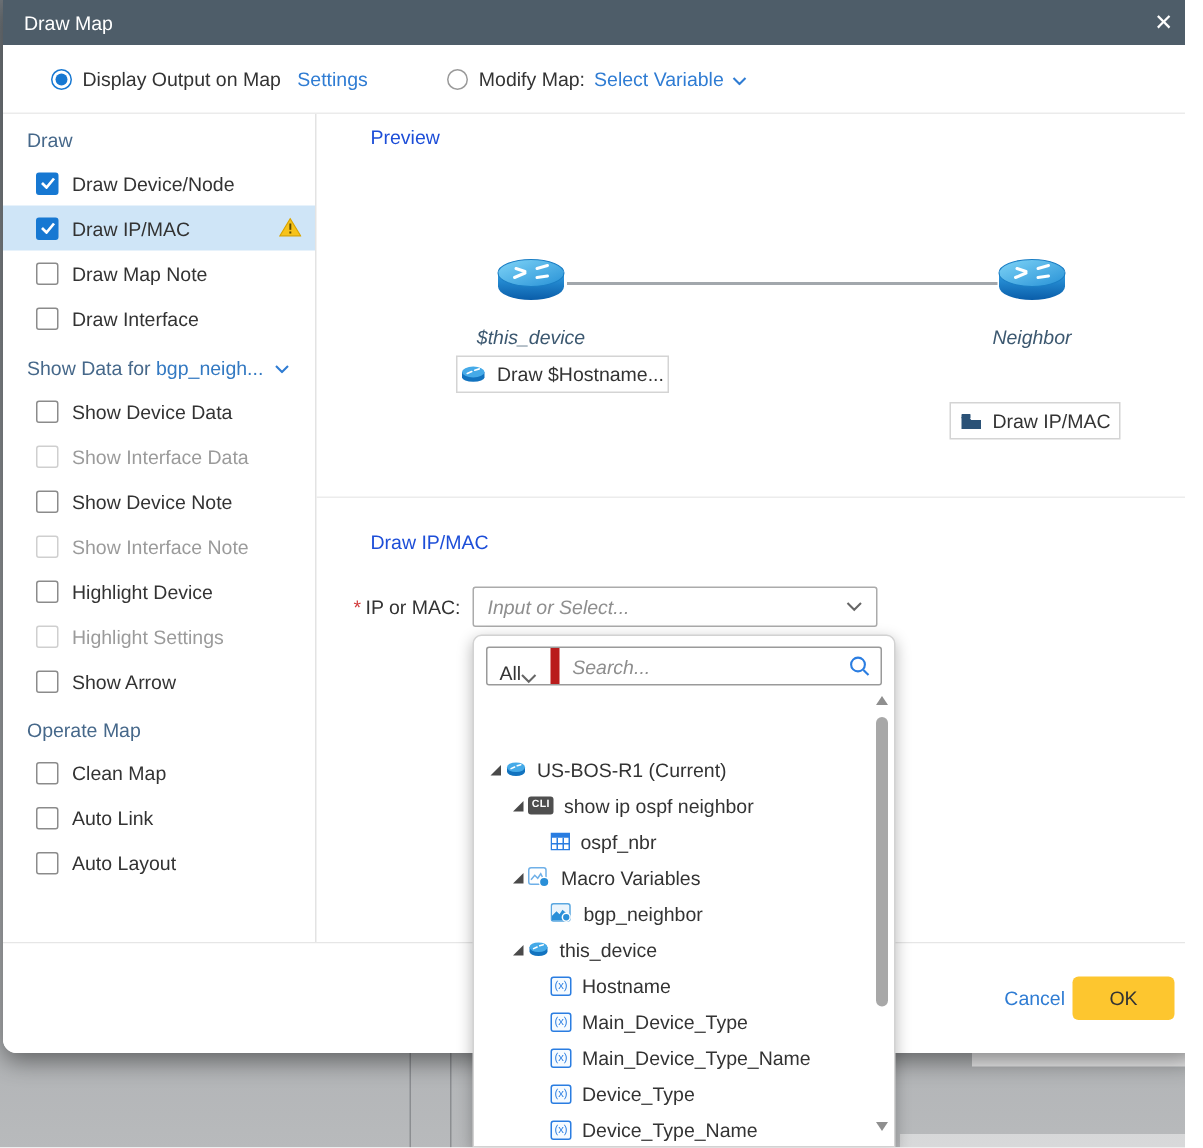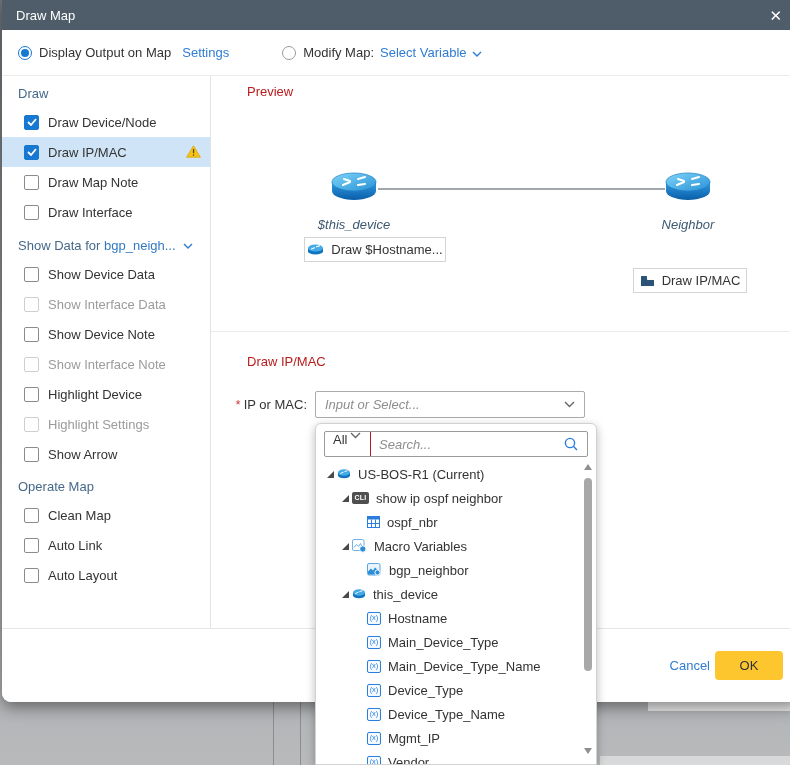"Display Output on Map" .mode-row { padding-left: 16px -> 32px }
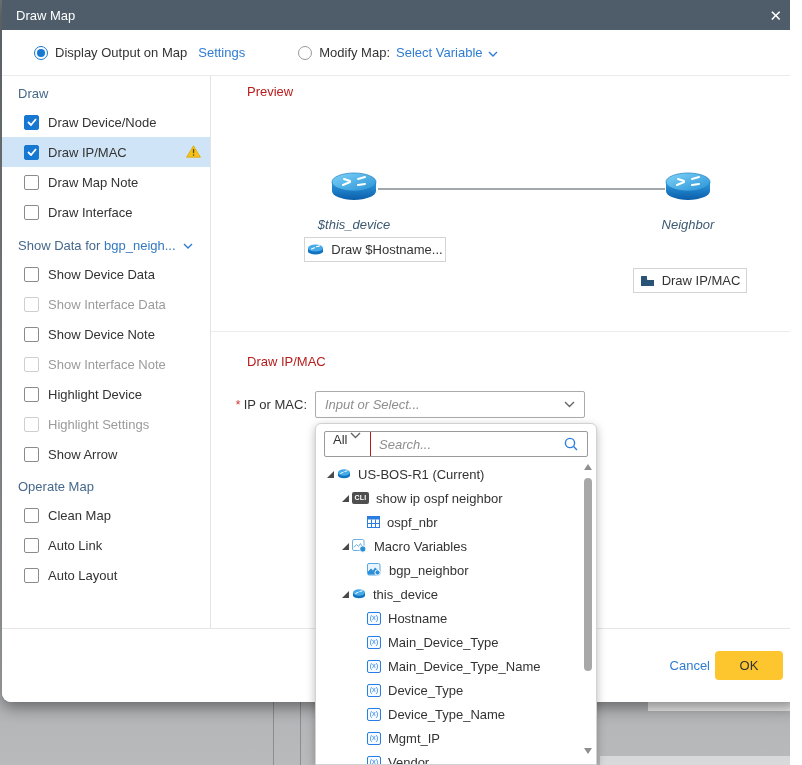"Preview" .panel-h { color: #b91c1c -> #1d4ed8 }
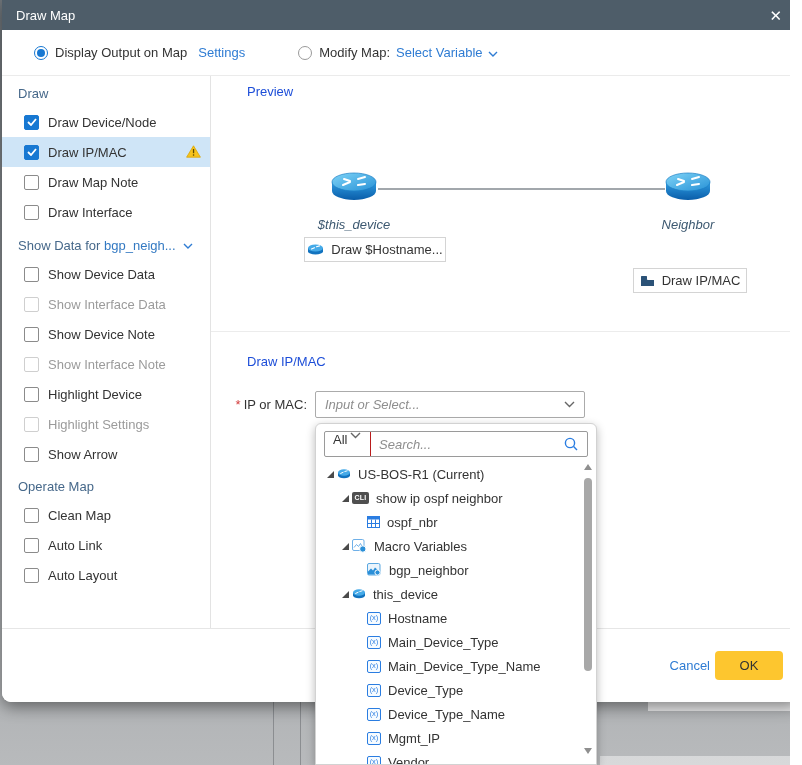"All" .fselect { align-items: flex-start -> flex-end; border-right: 1px solid #b91c1c -> 6px solid #b91c1c }
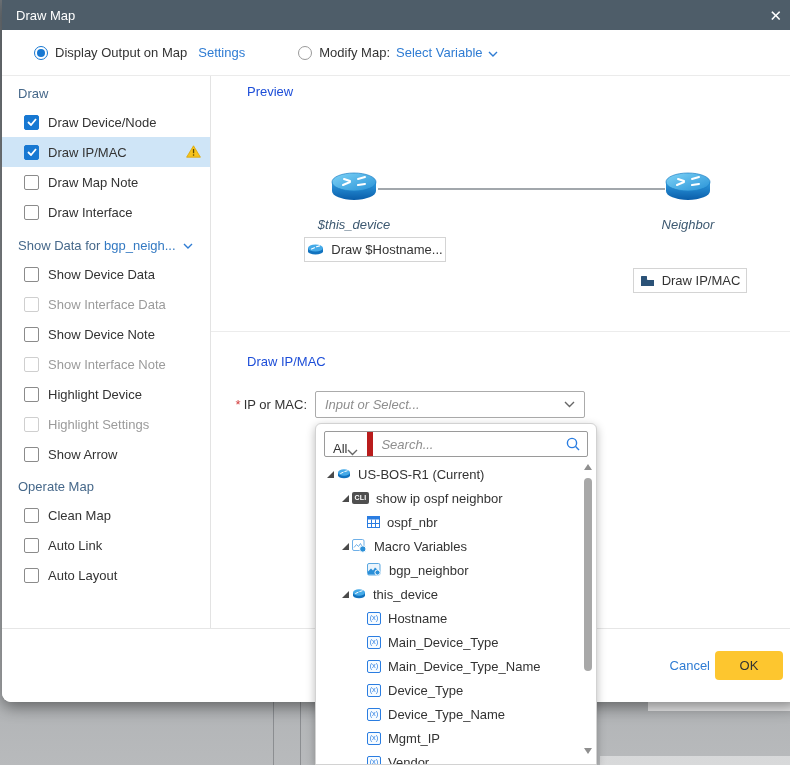"US-BOS-R1 (Current)" div.trow { margin-top: none -> 39px }
